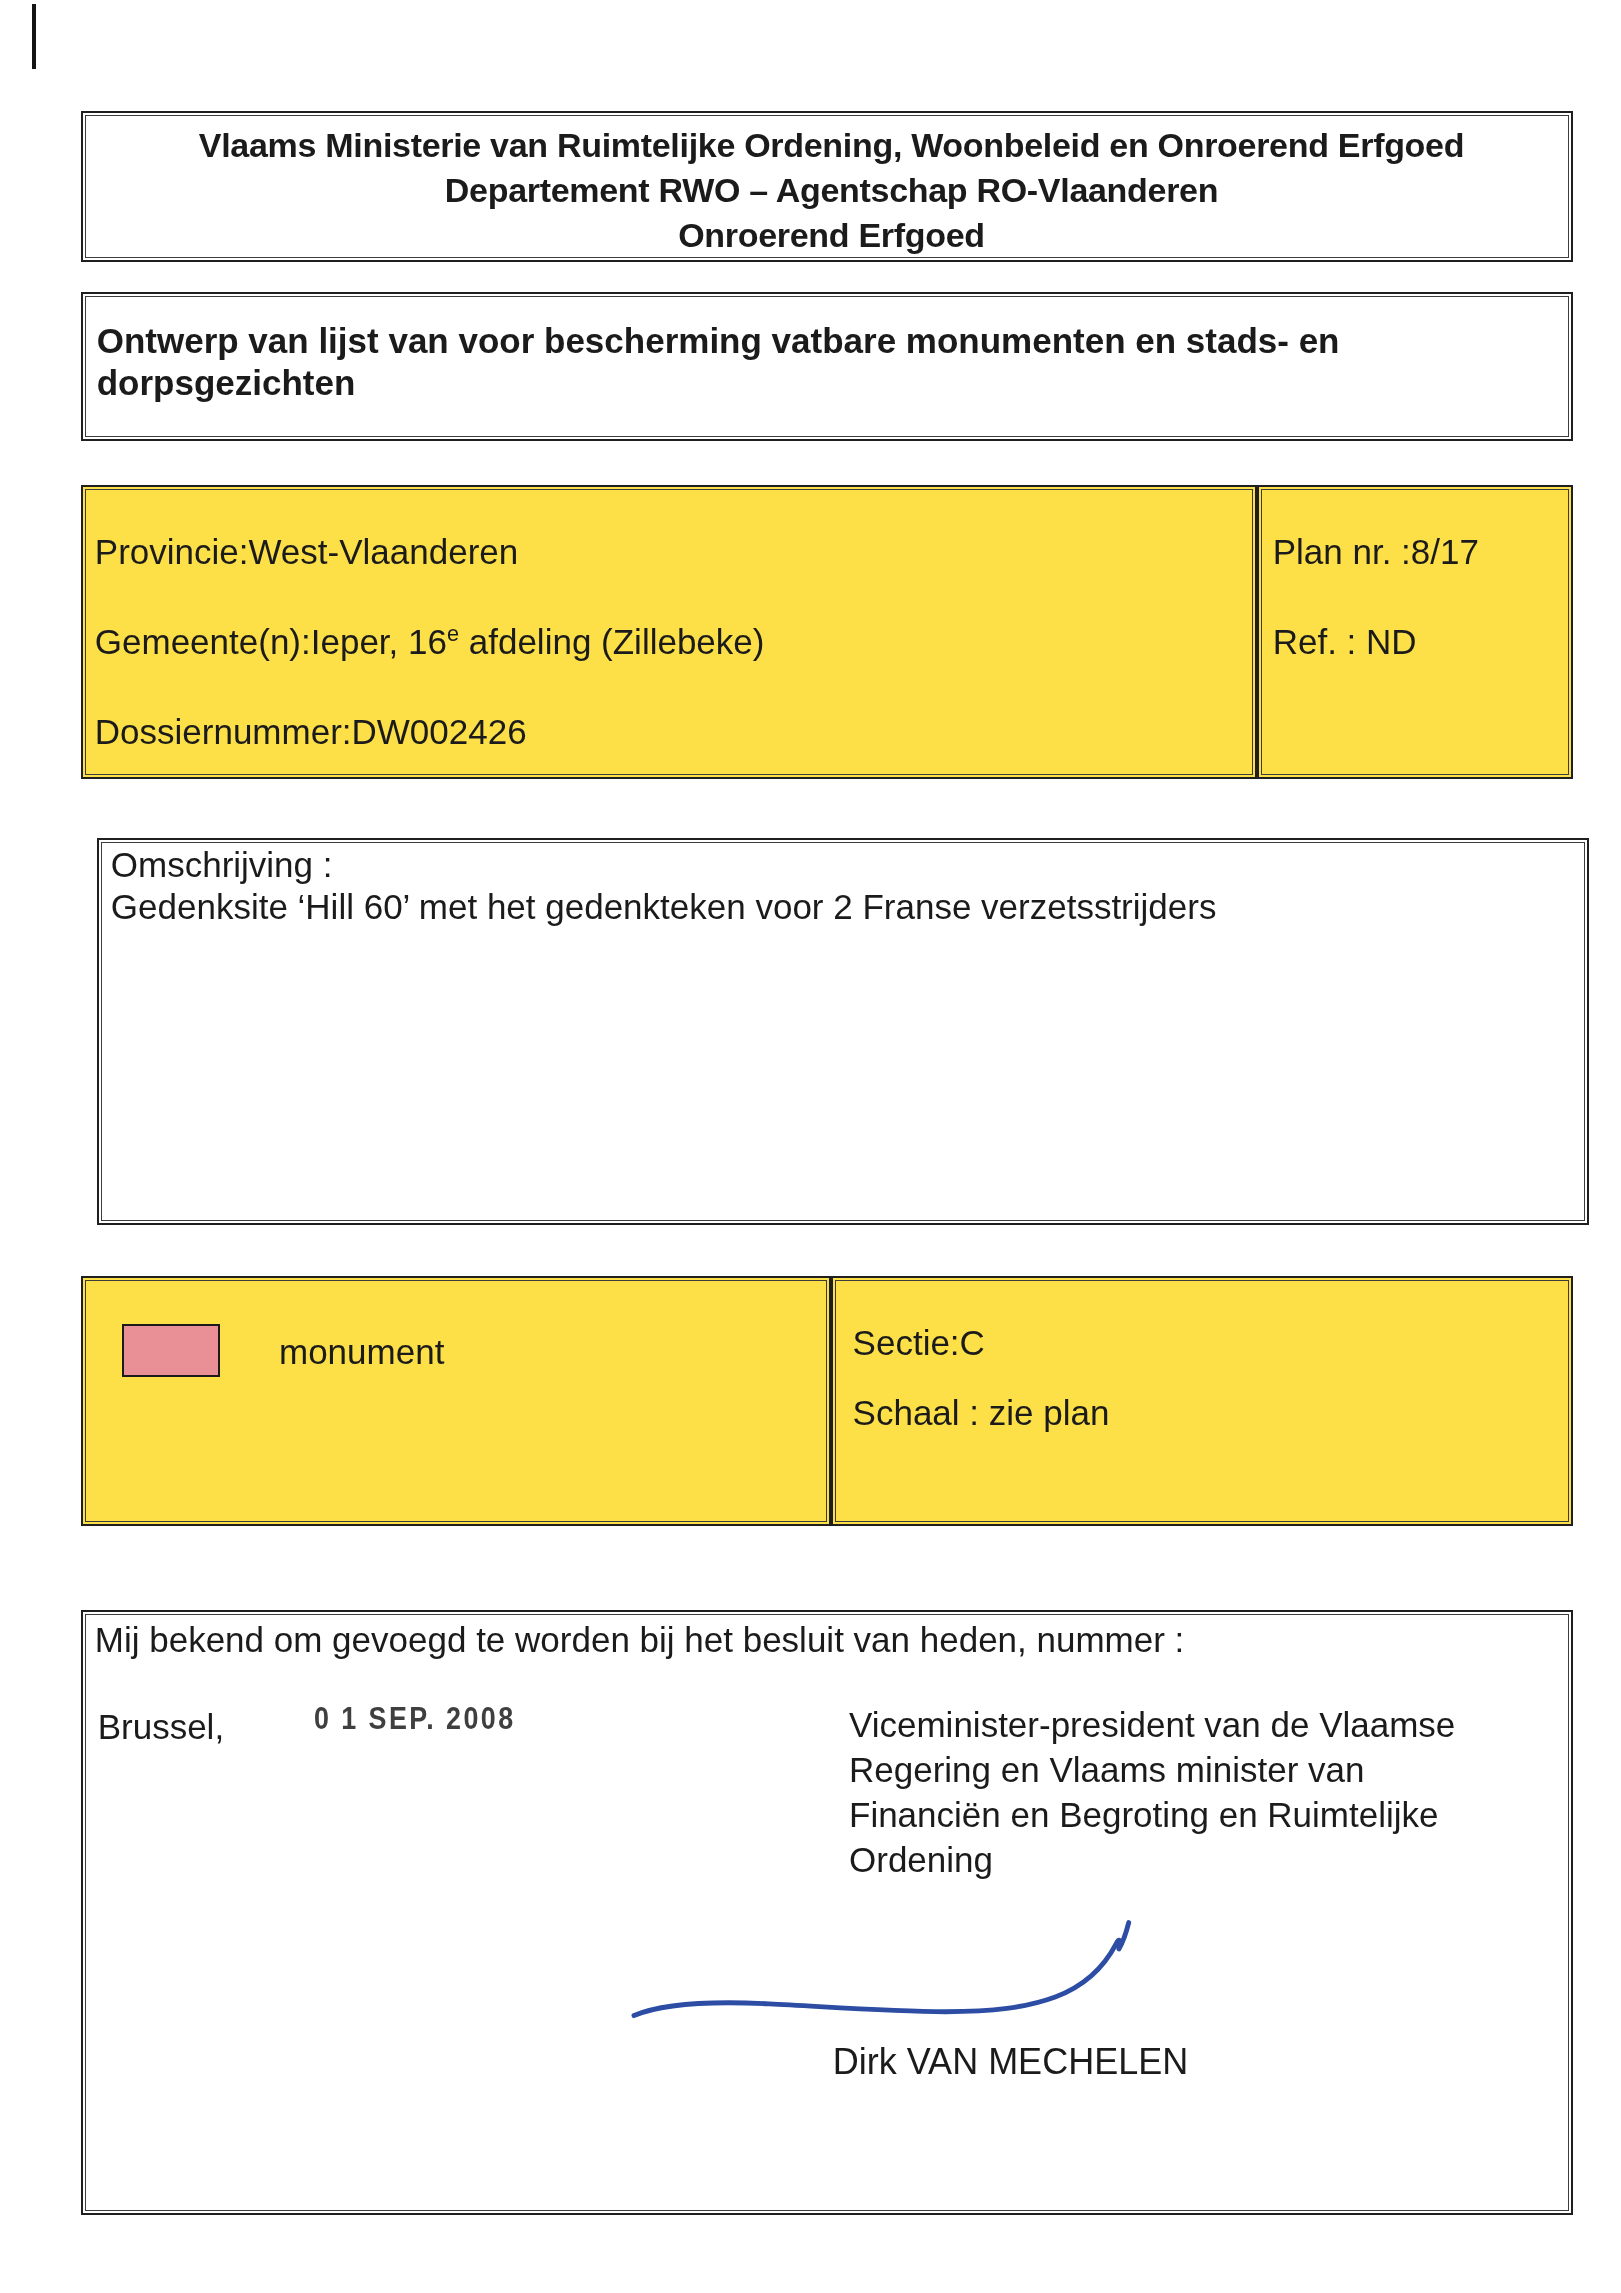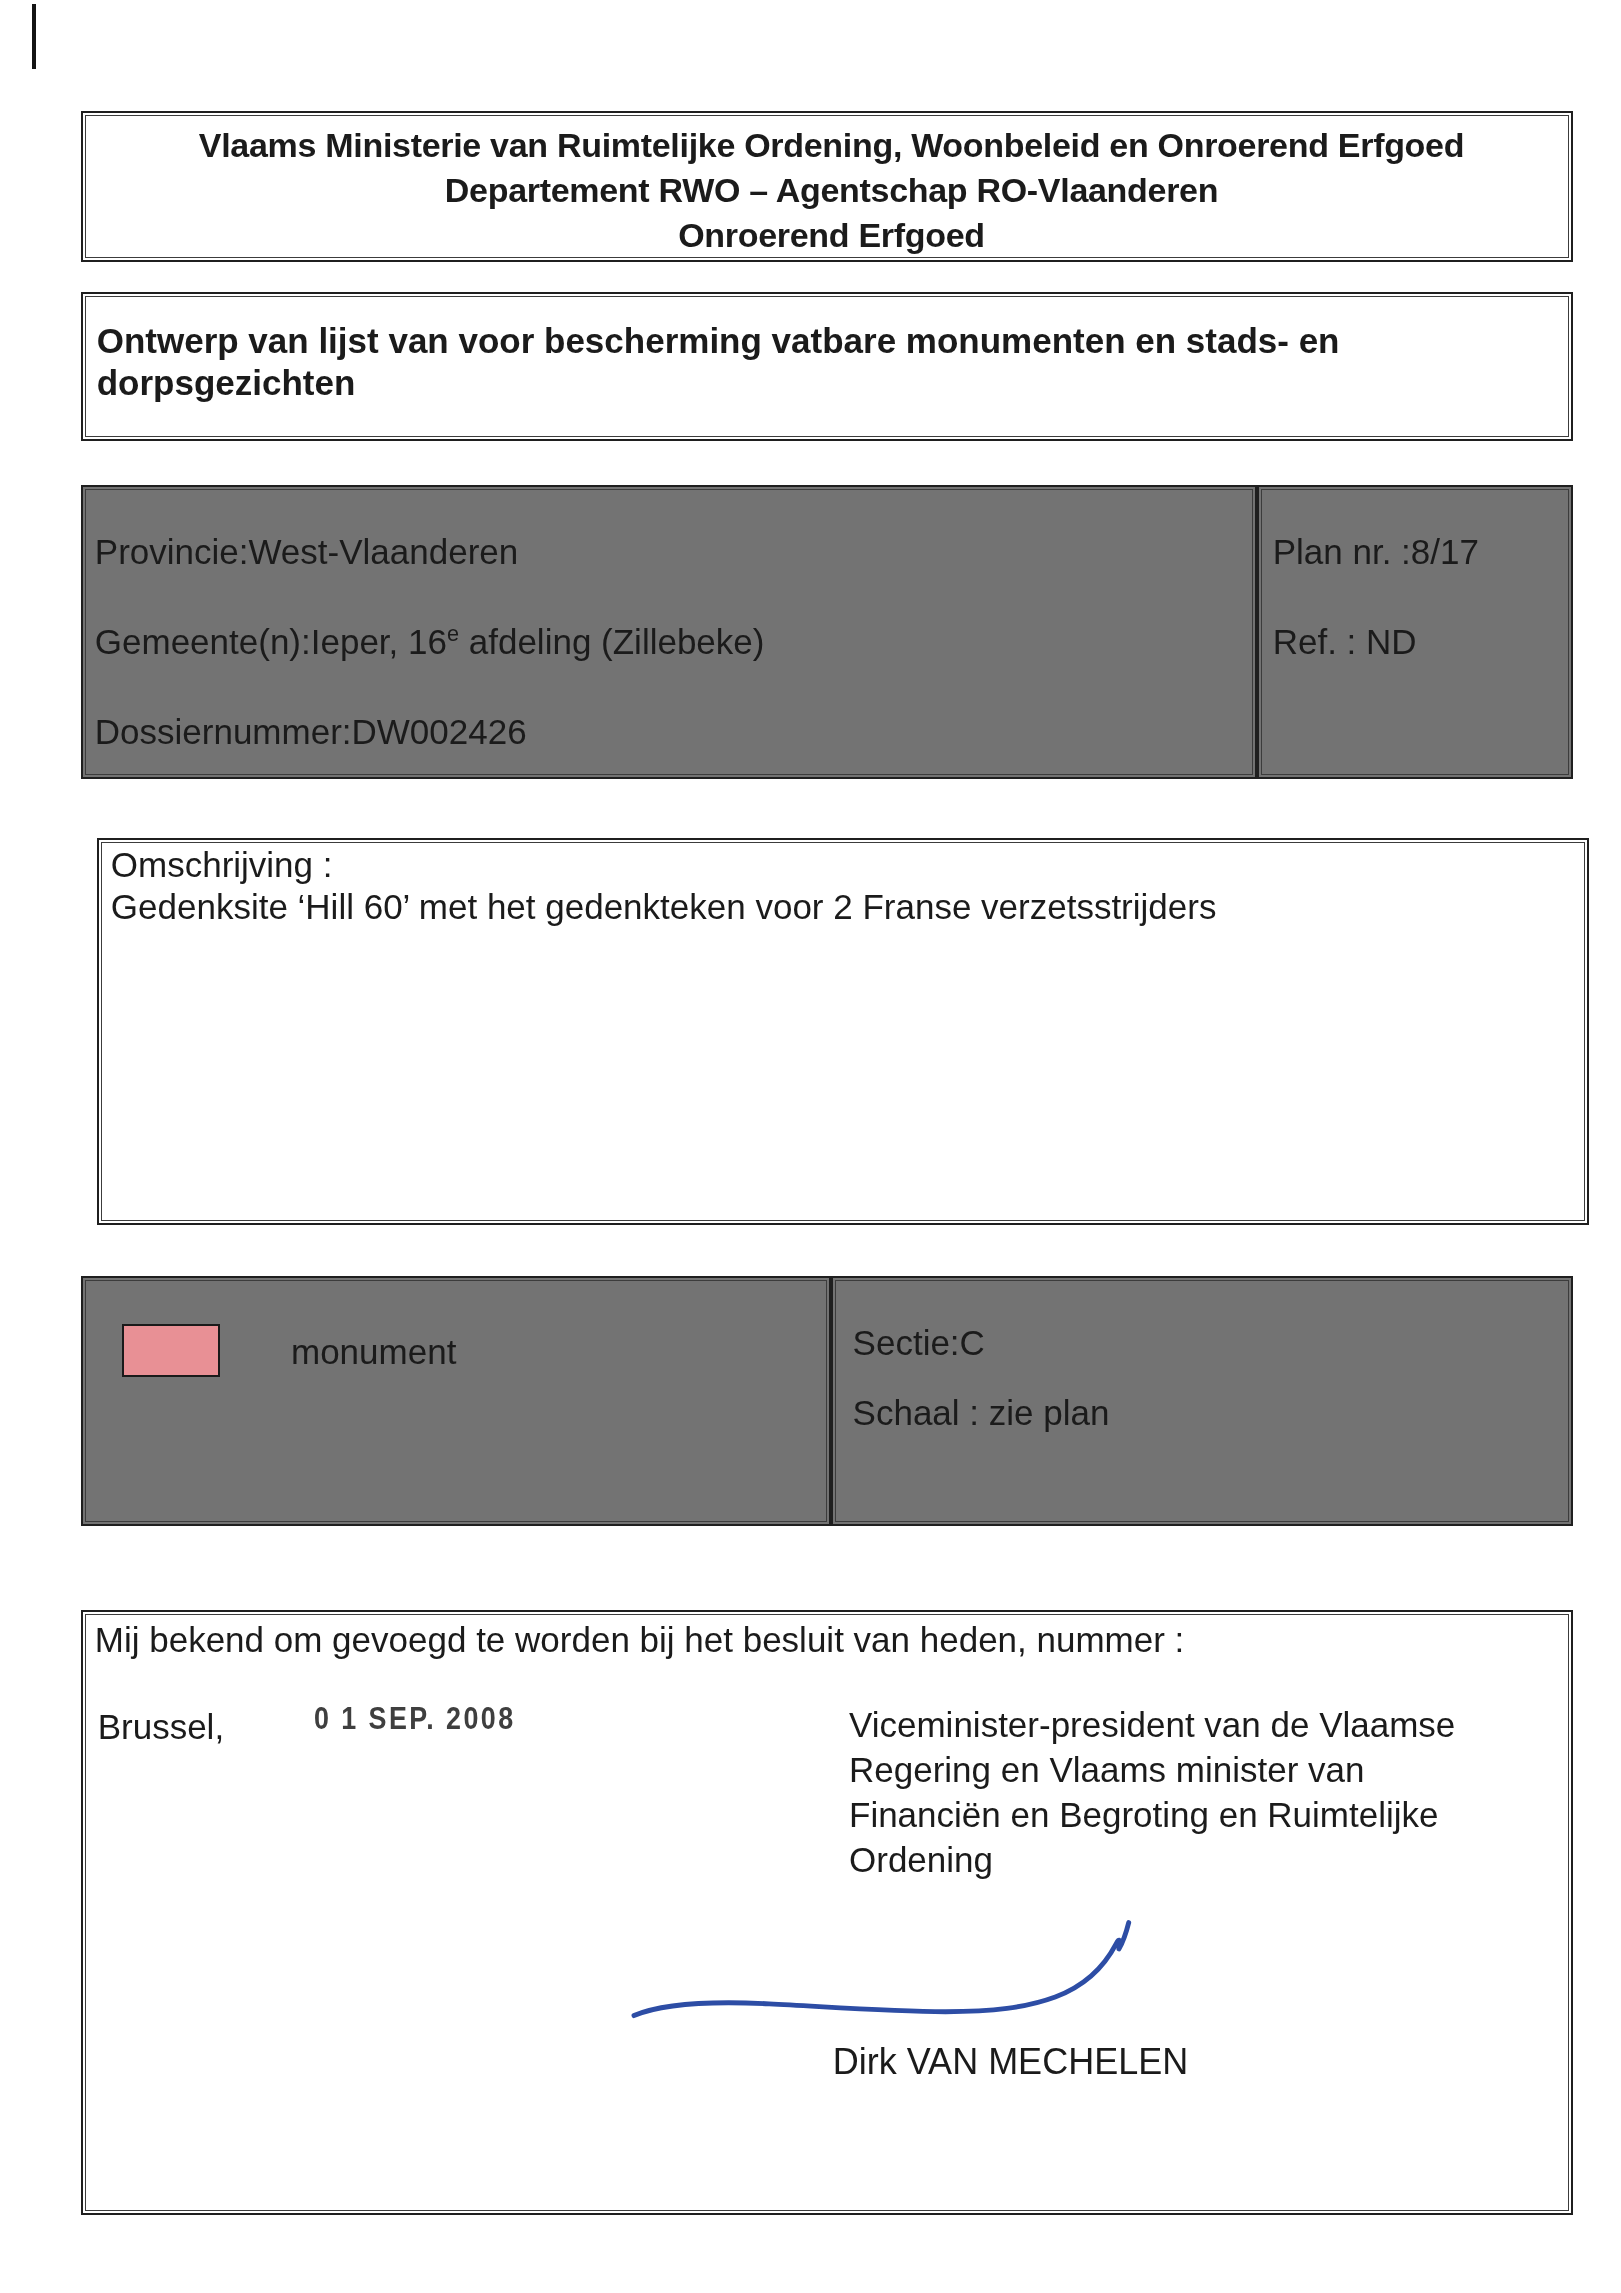"Provincie:West-Vlaanderen" .cell { background: #737373 -> #fde047 }
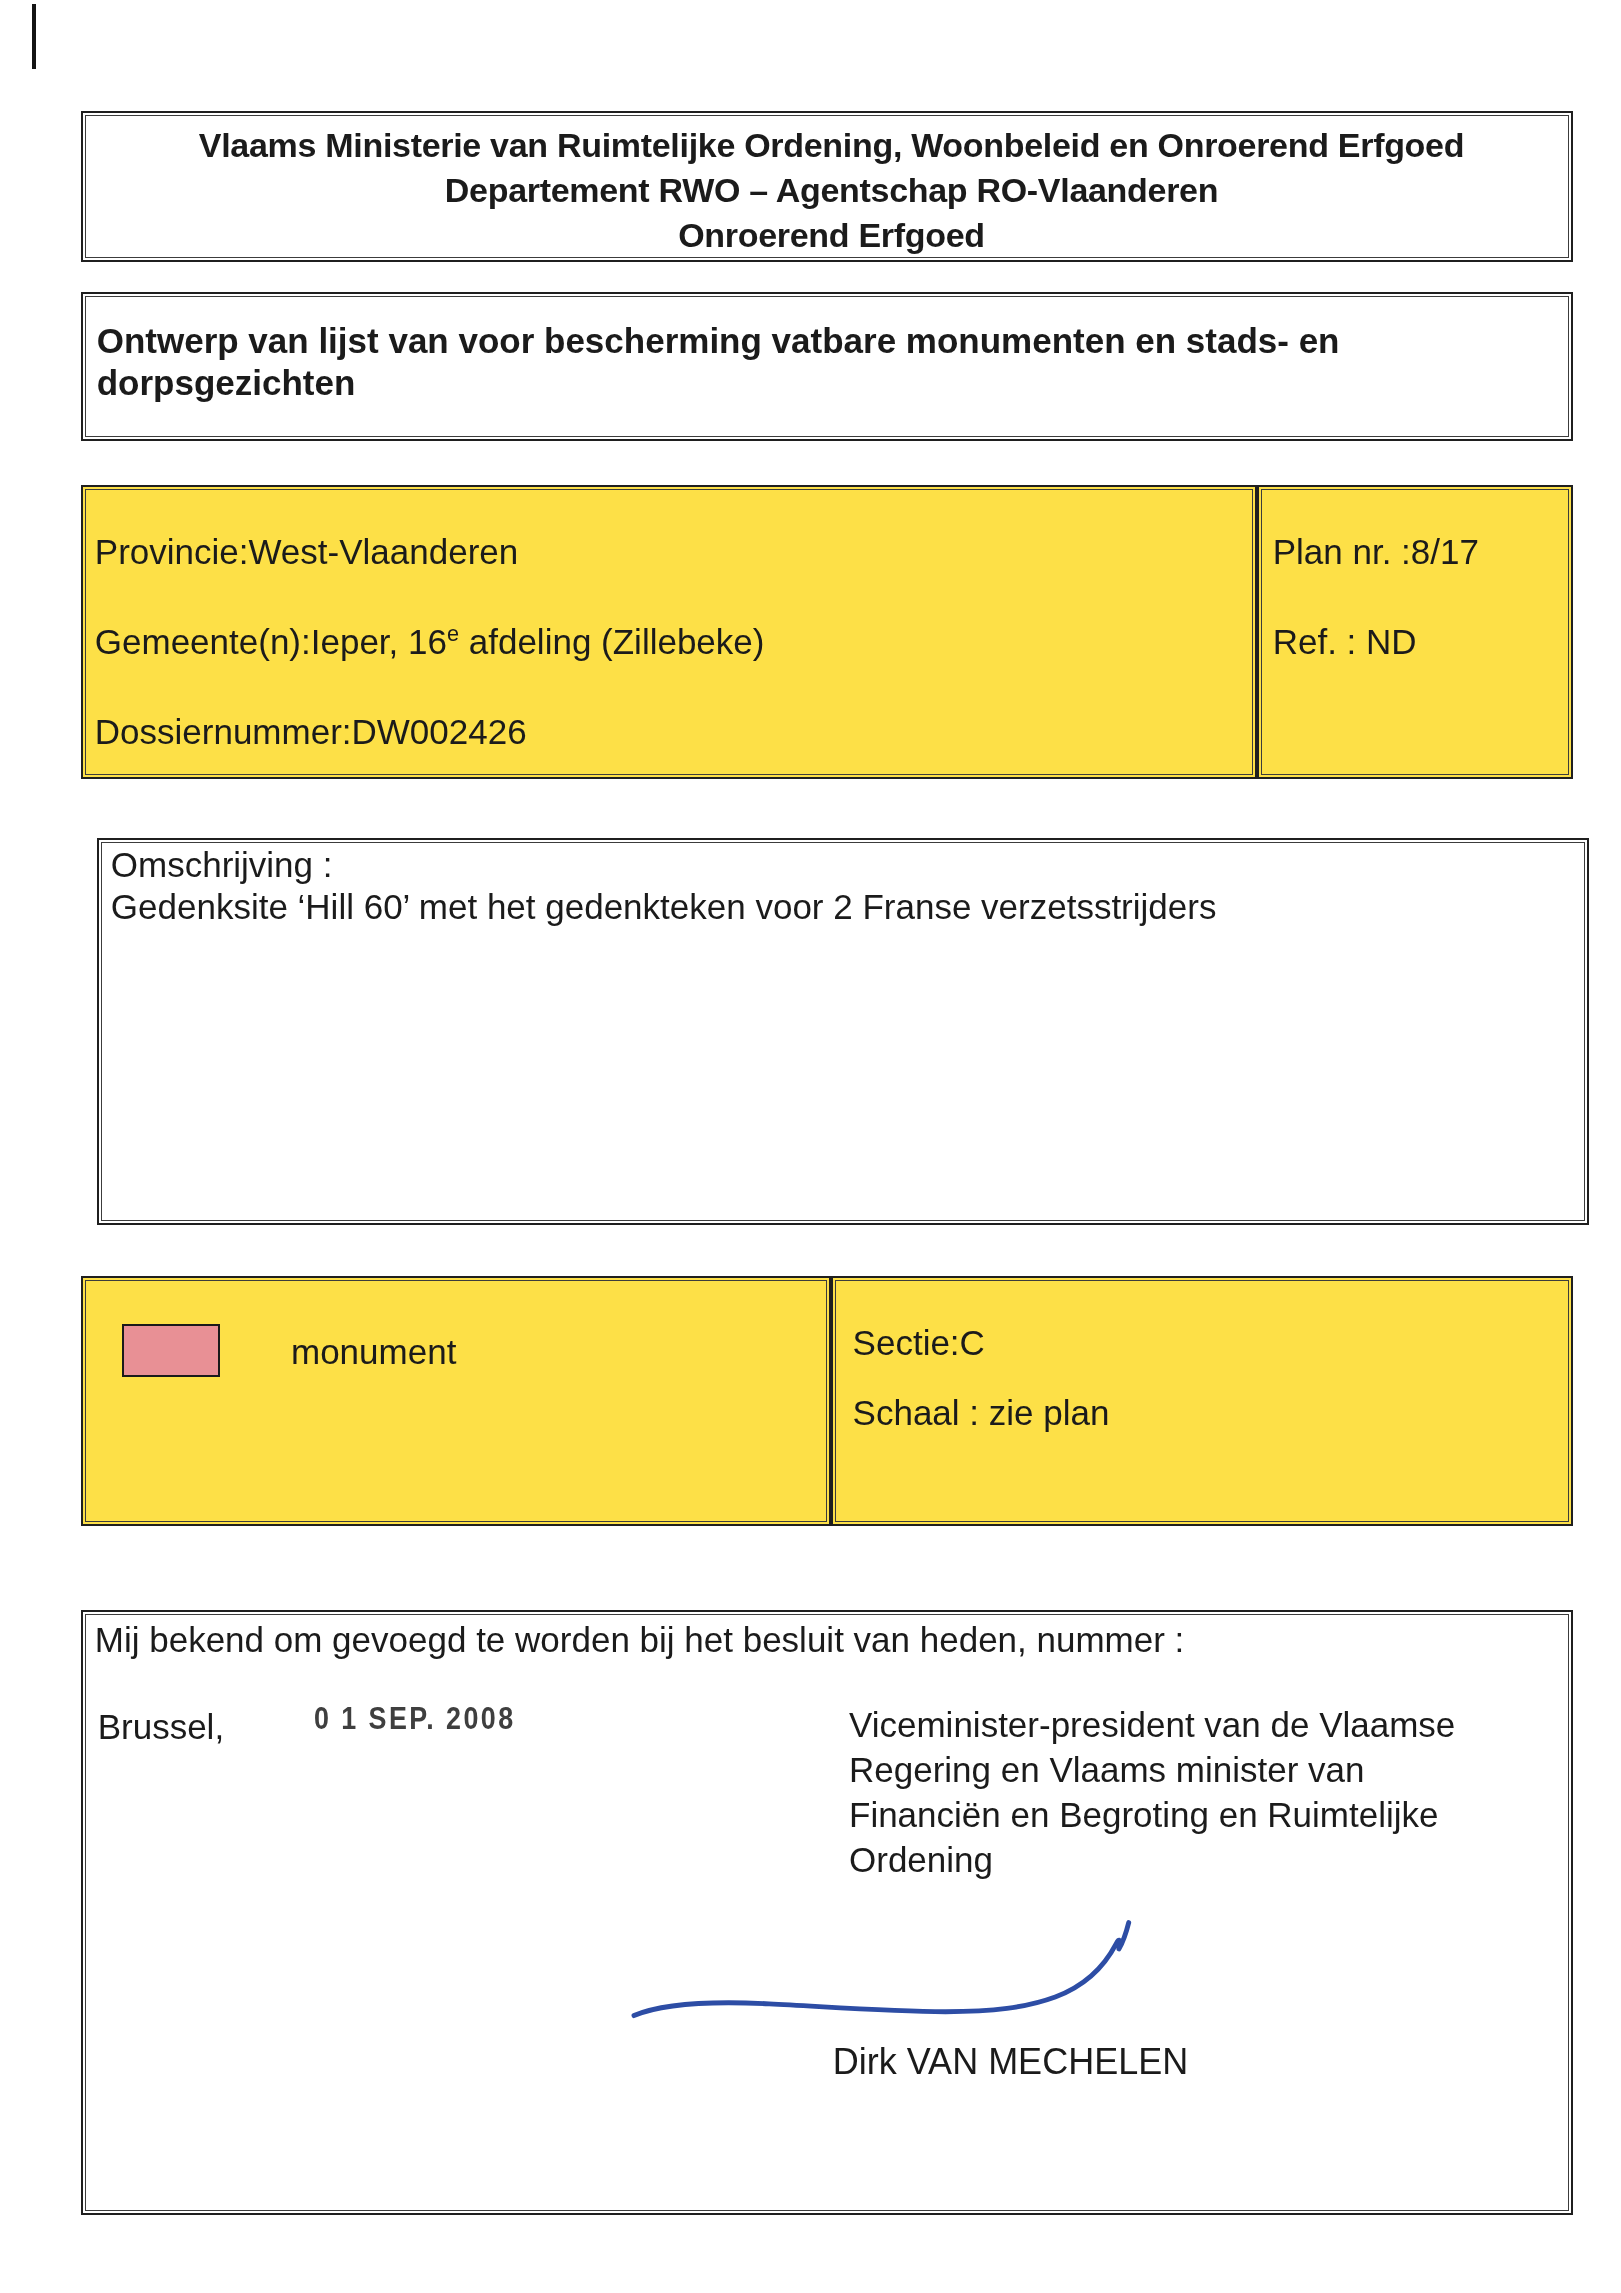"monument" #monument-label { left: 208px -> 196px }
